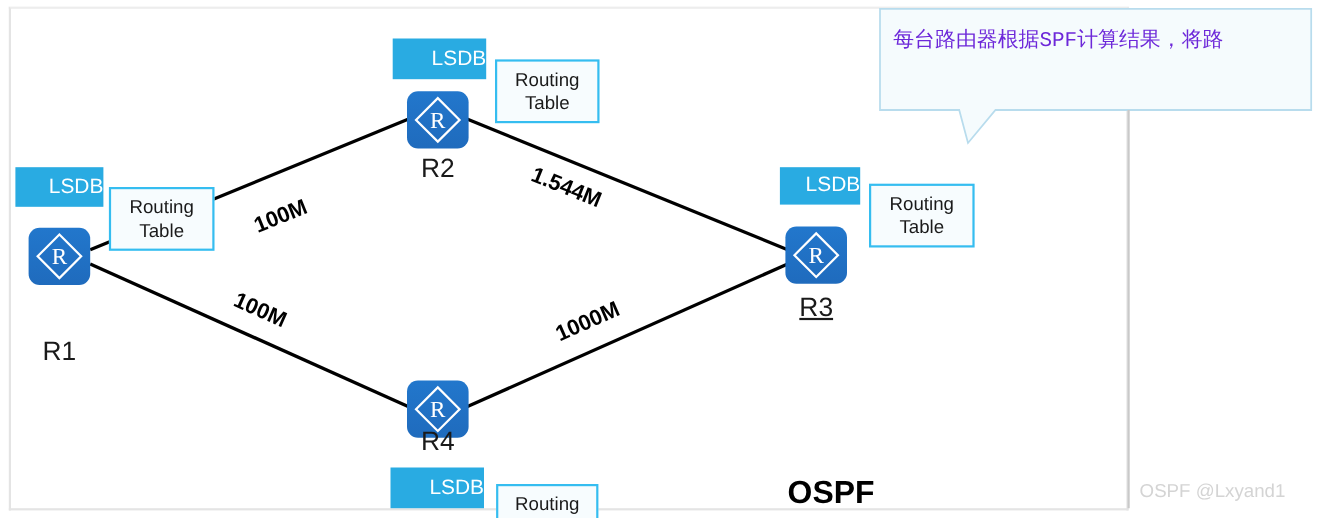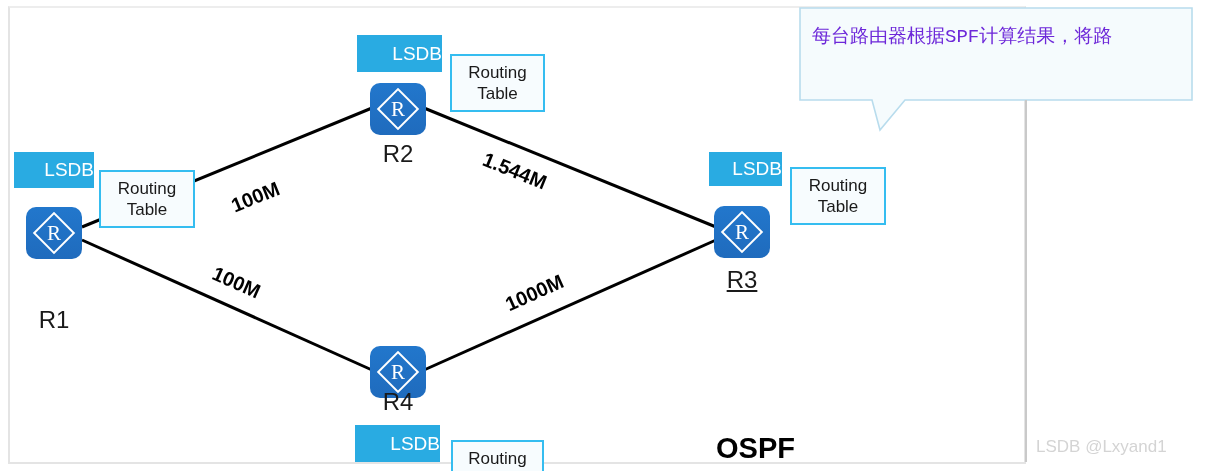"LSDB @Lxyand1" div.watermark { text: LSDB -> OSPF }
